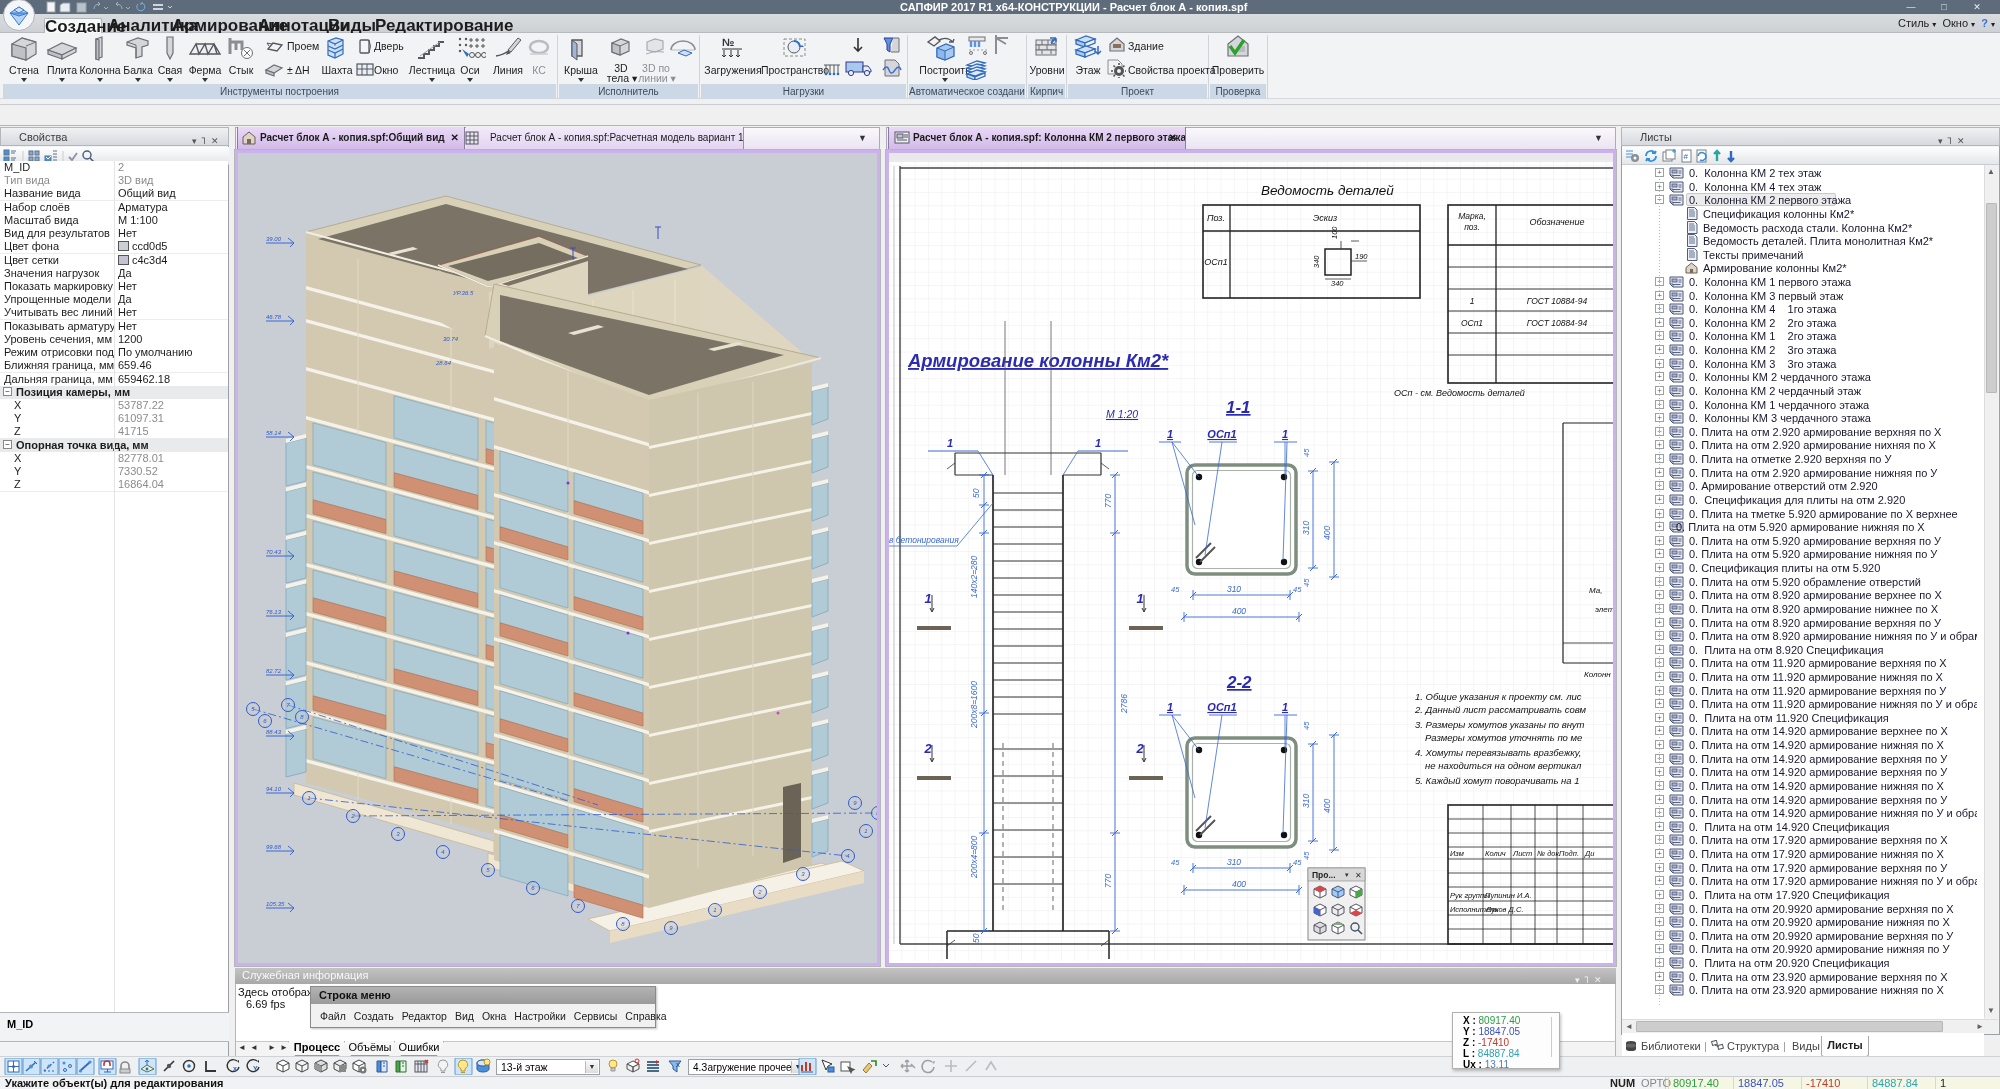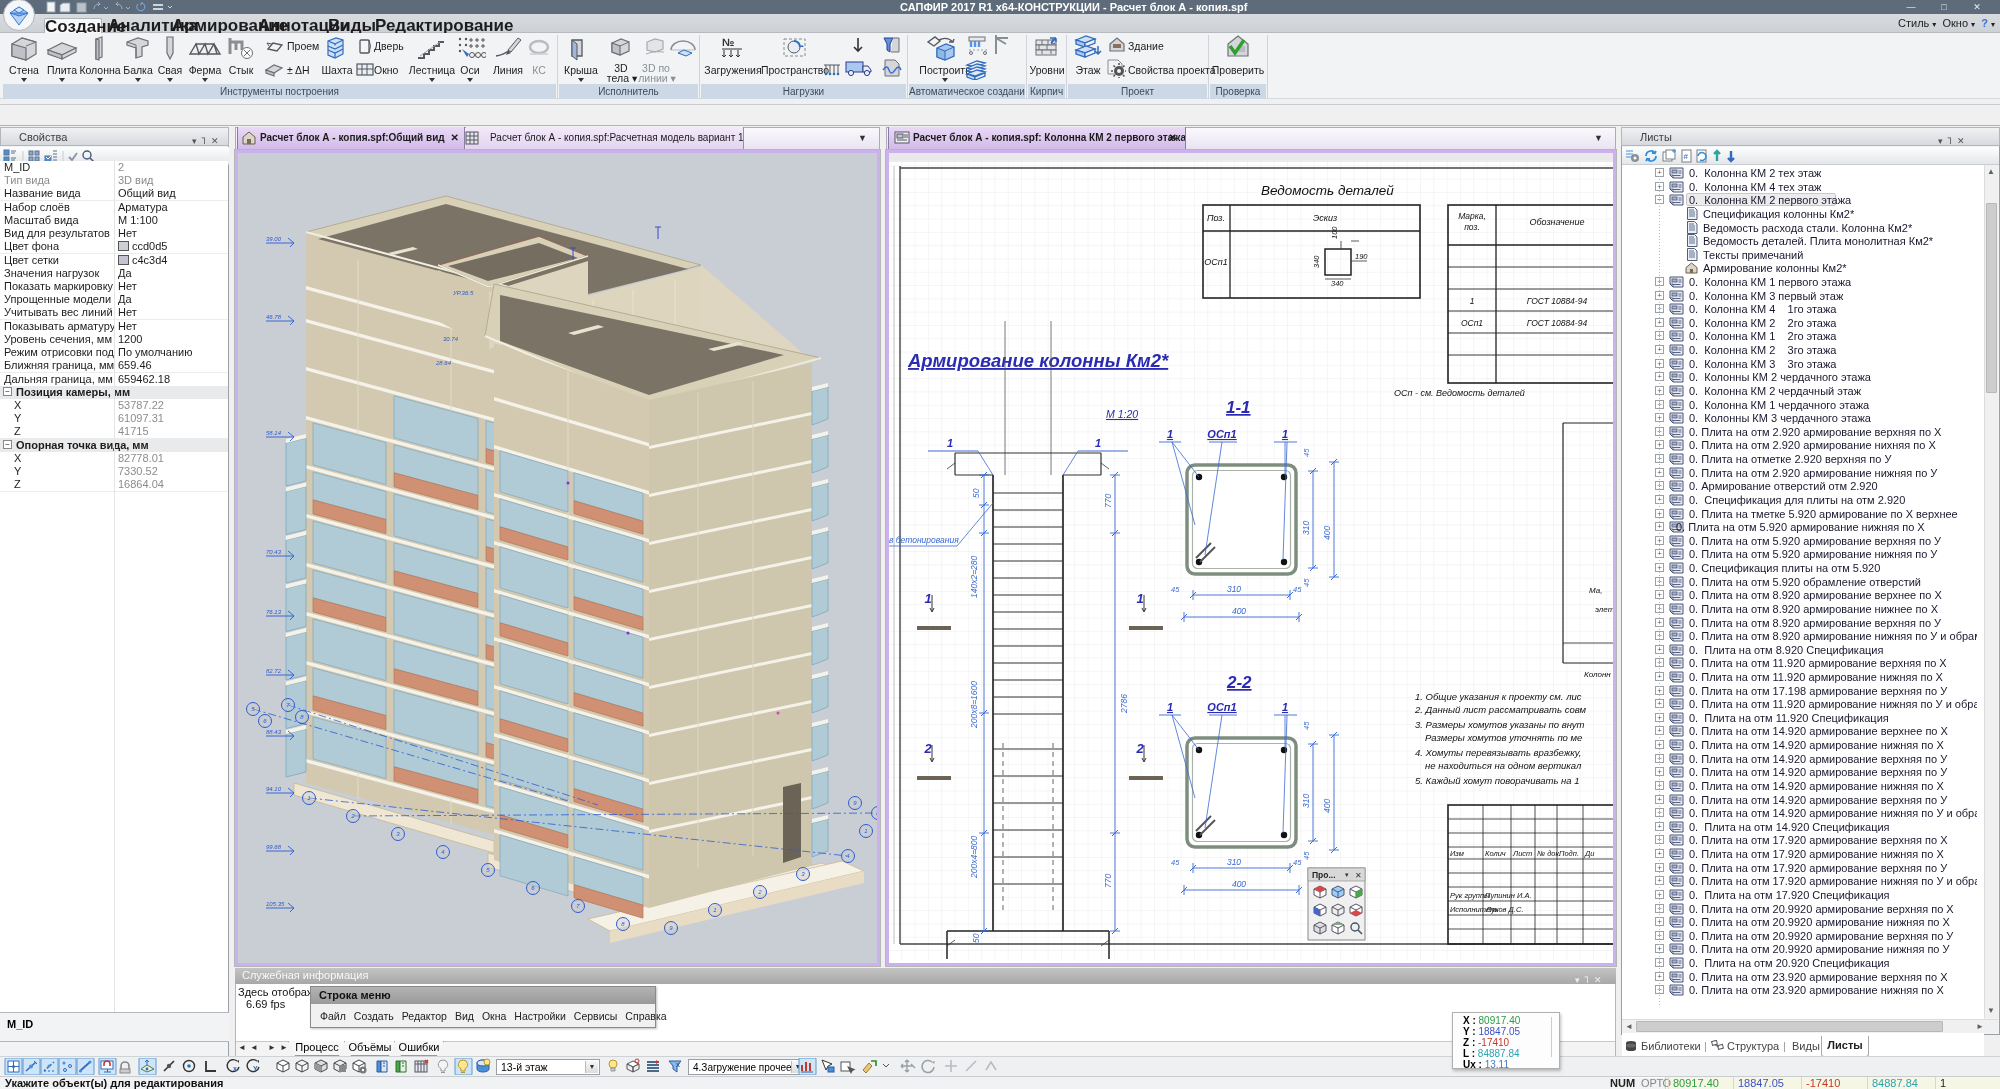"0. Плита на отм 17.198" span { text: 17.198 -> 11.920 }
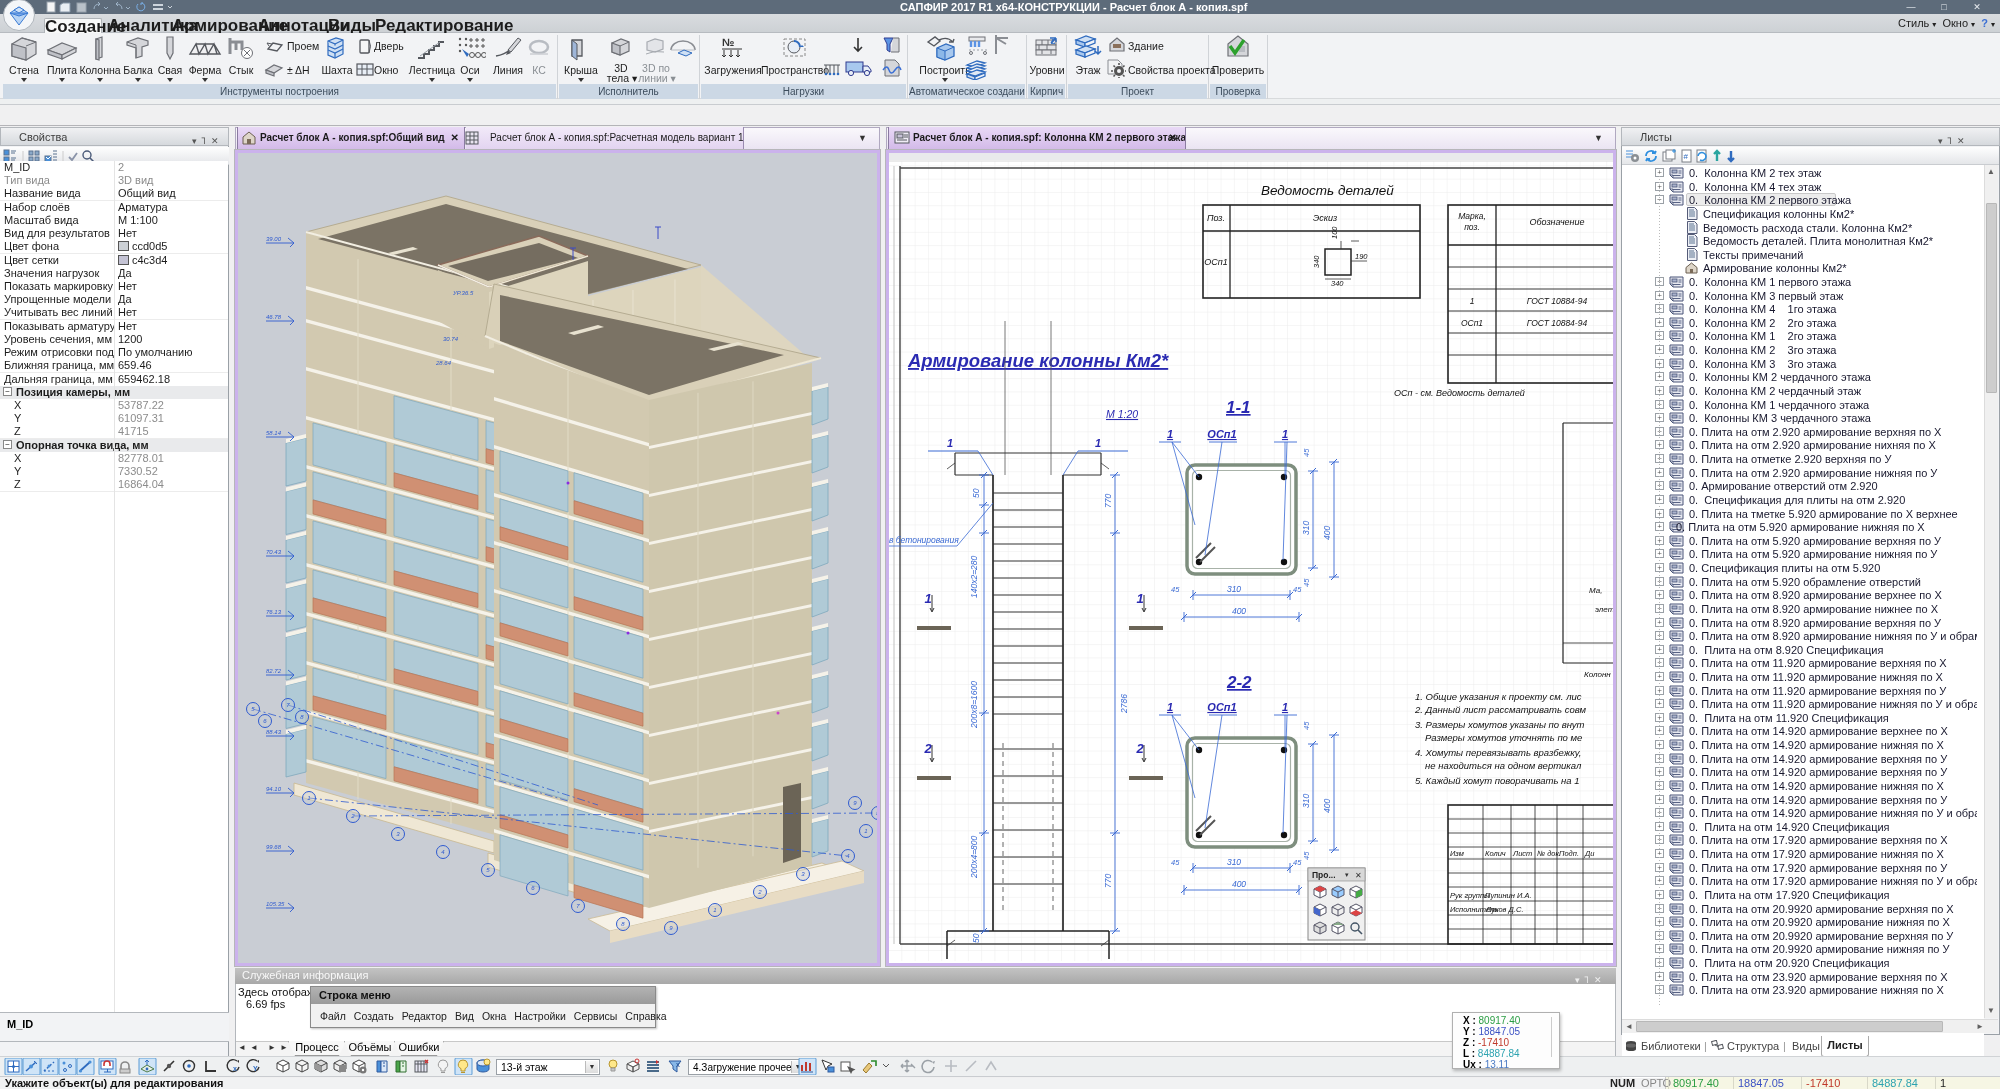"Процесс" div.abs { font-weight: normal -> bold }
